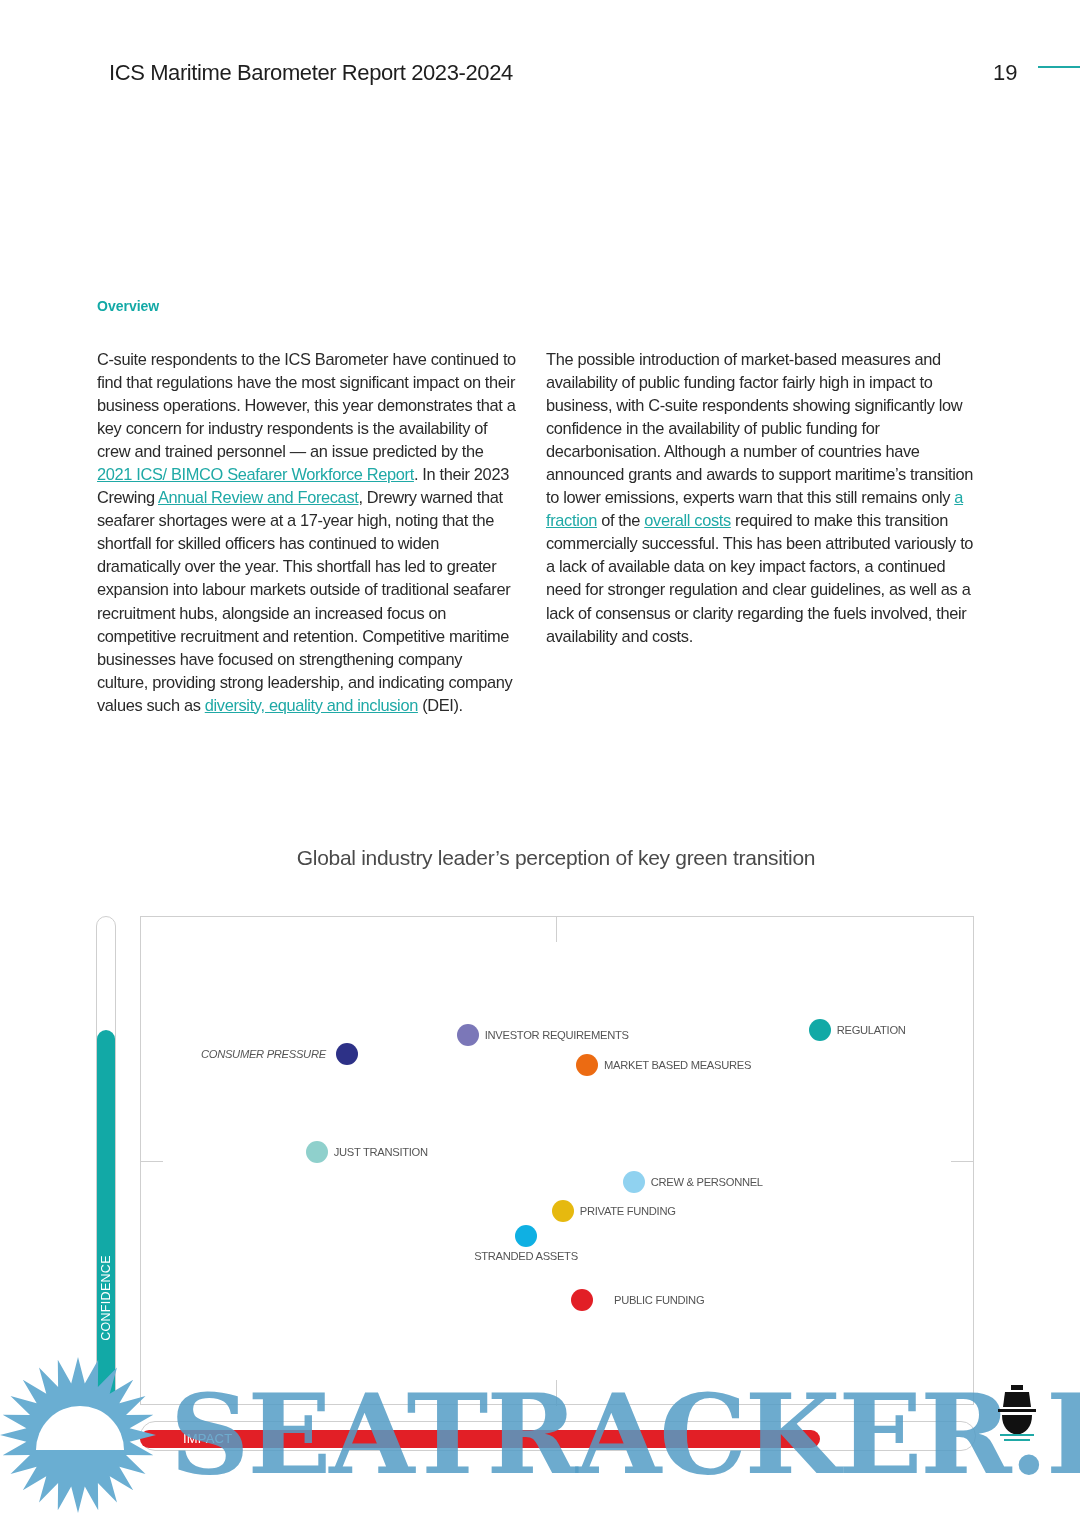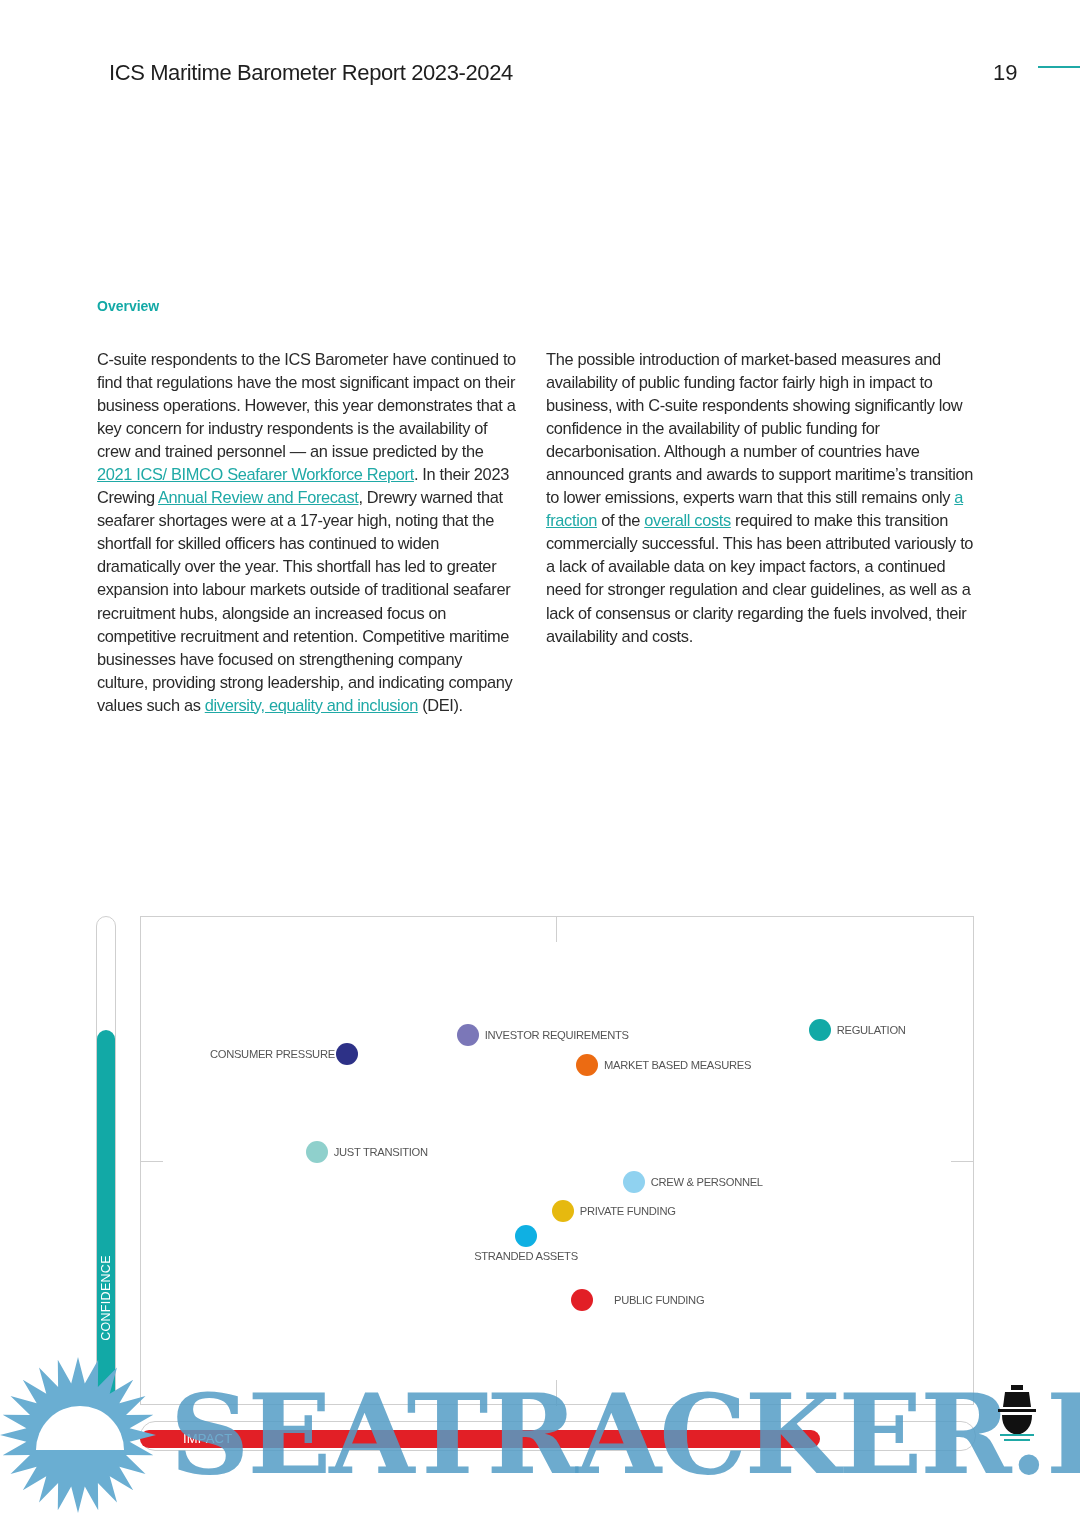"Global industry leader’s perception of" div { html: none -> <div>Global industry leader’s perception of key green transition</div> }
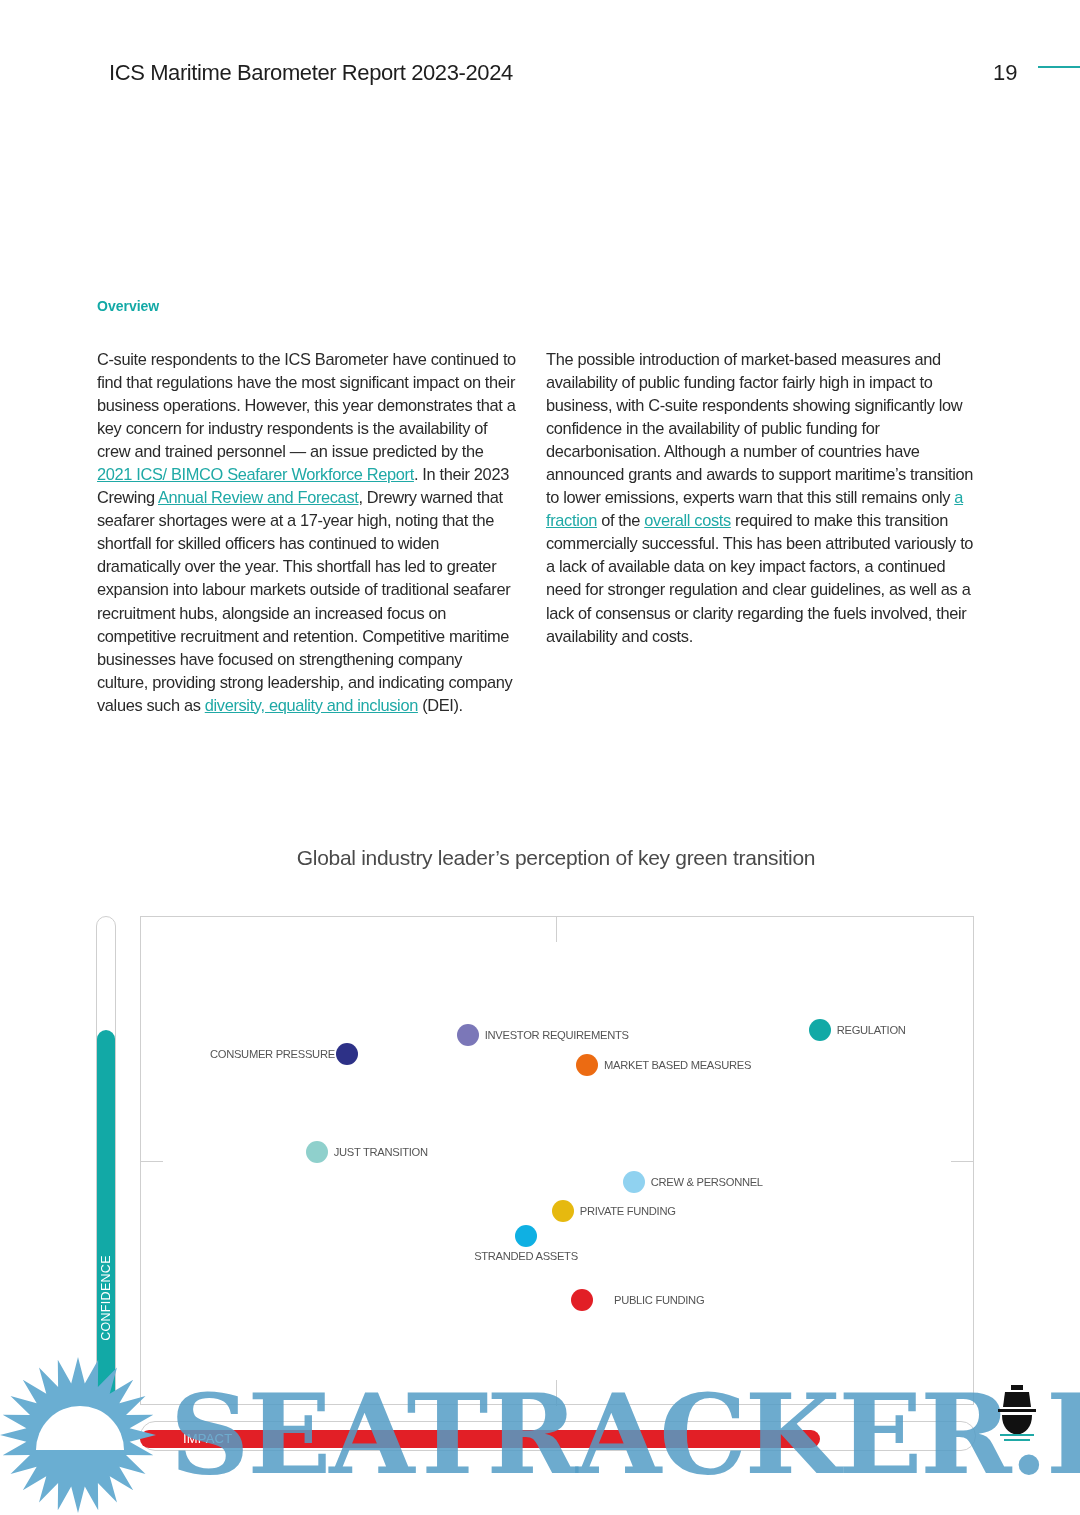"CONSUMER PRESSURE" div.pt-label { font-style: none -> italic; left: 210px -> 201px }
